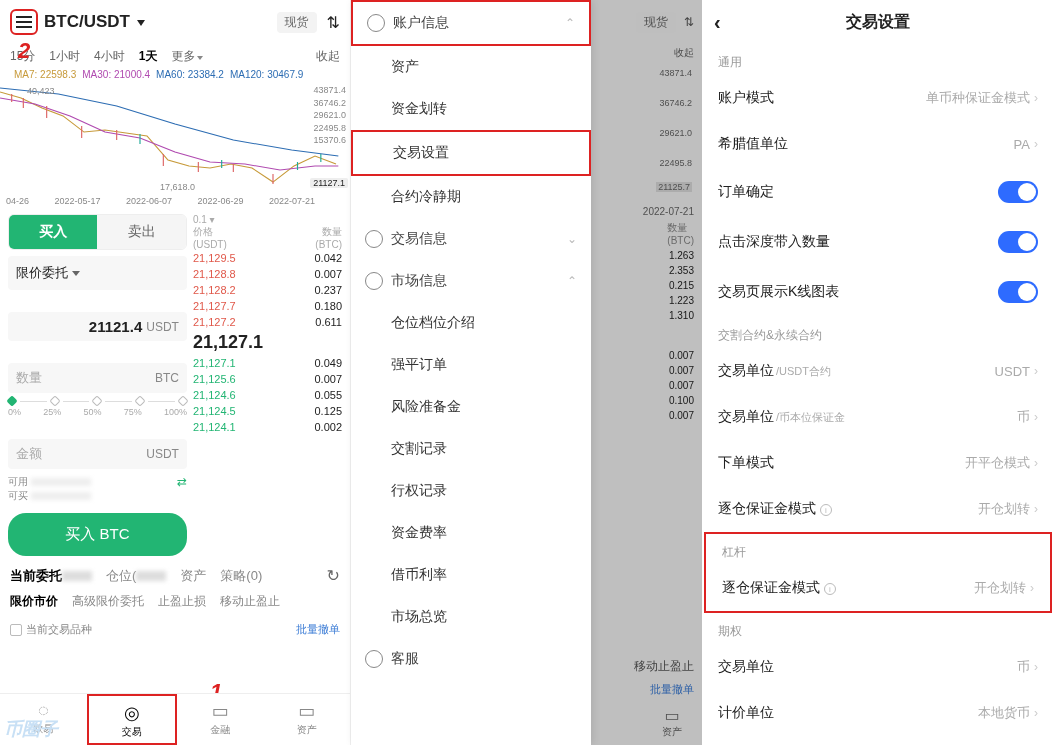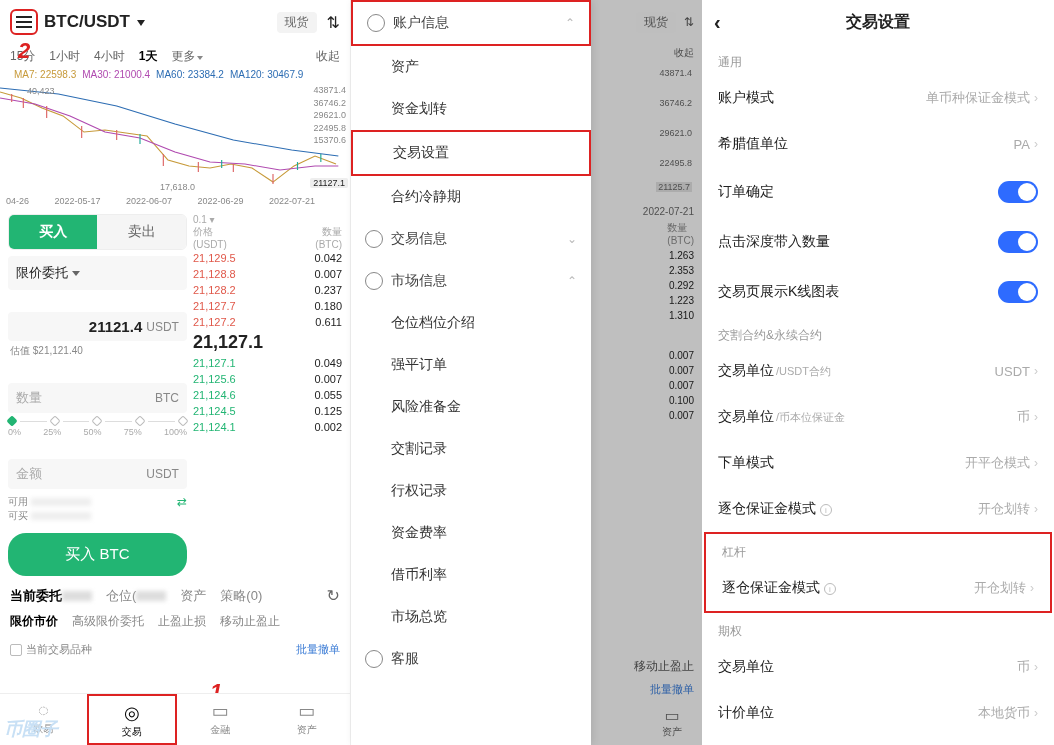"0.292" span { text: 0.292 -> 0.215 }
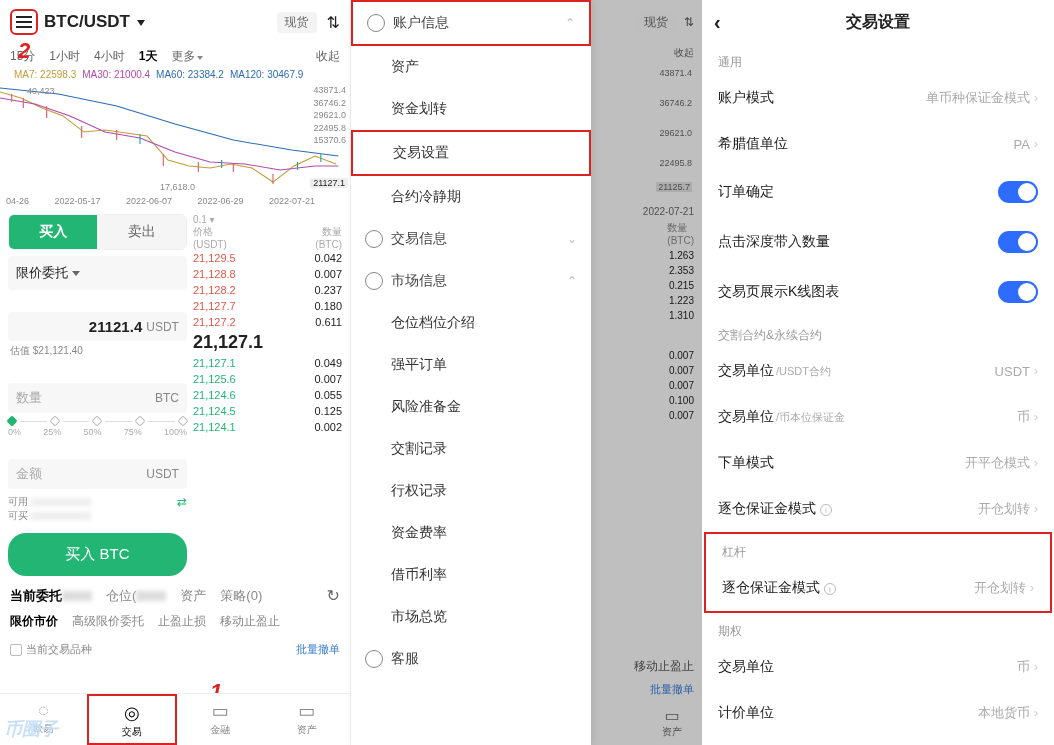"估值 $21,121.40" div.est { html: <div>估值 $21,121.40</div> -> none }
